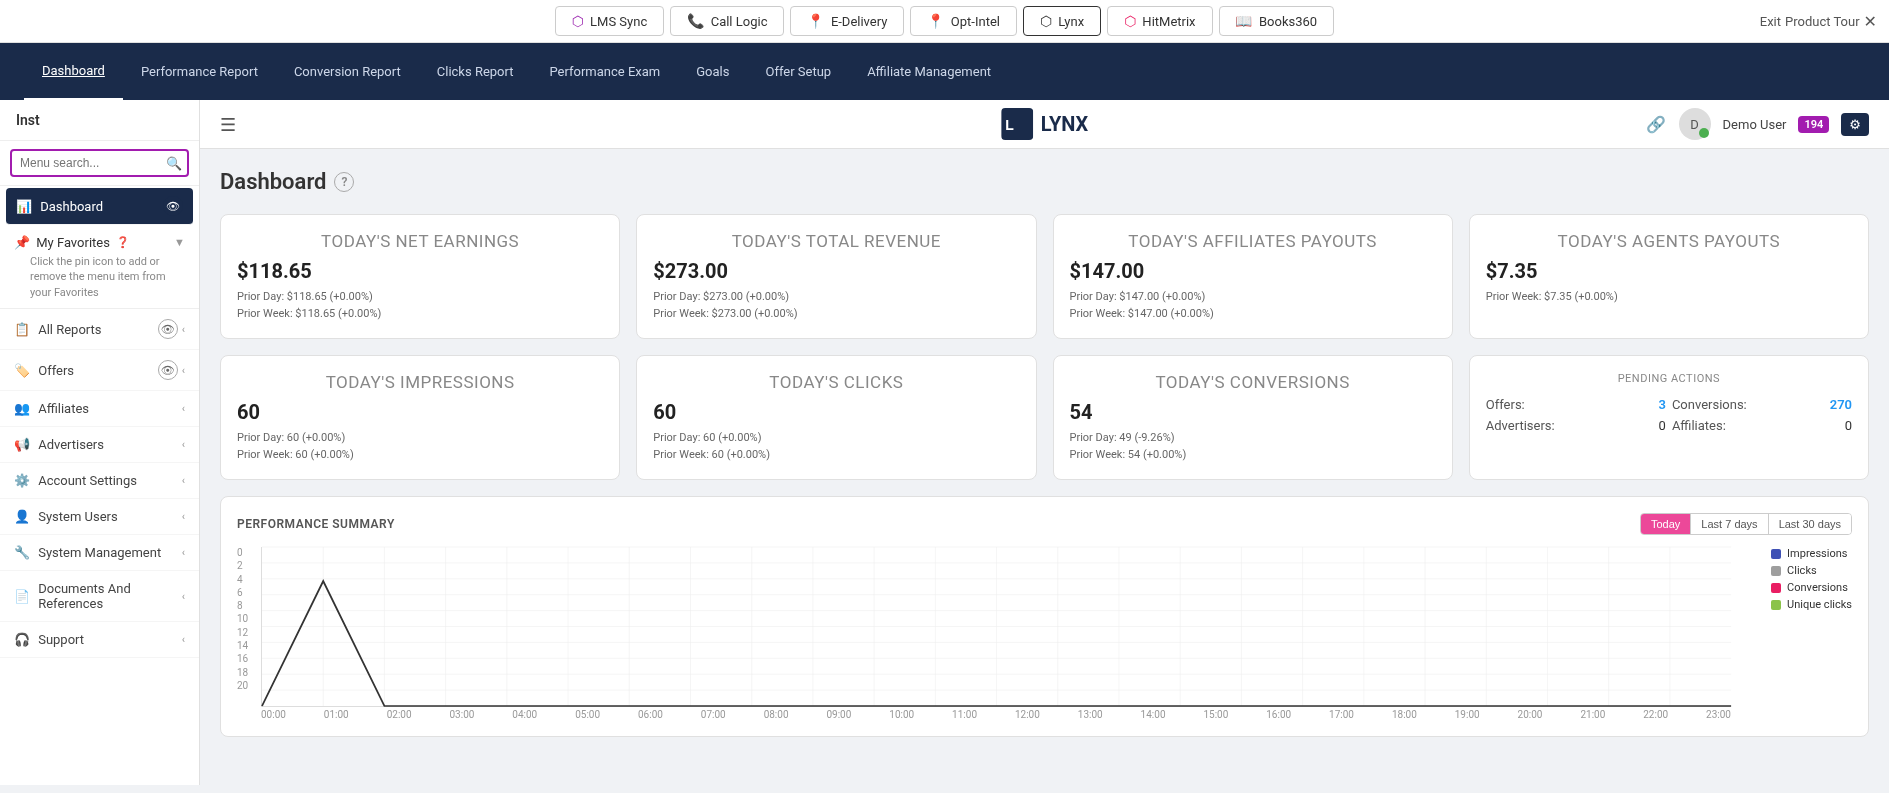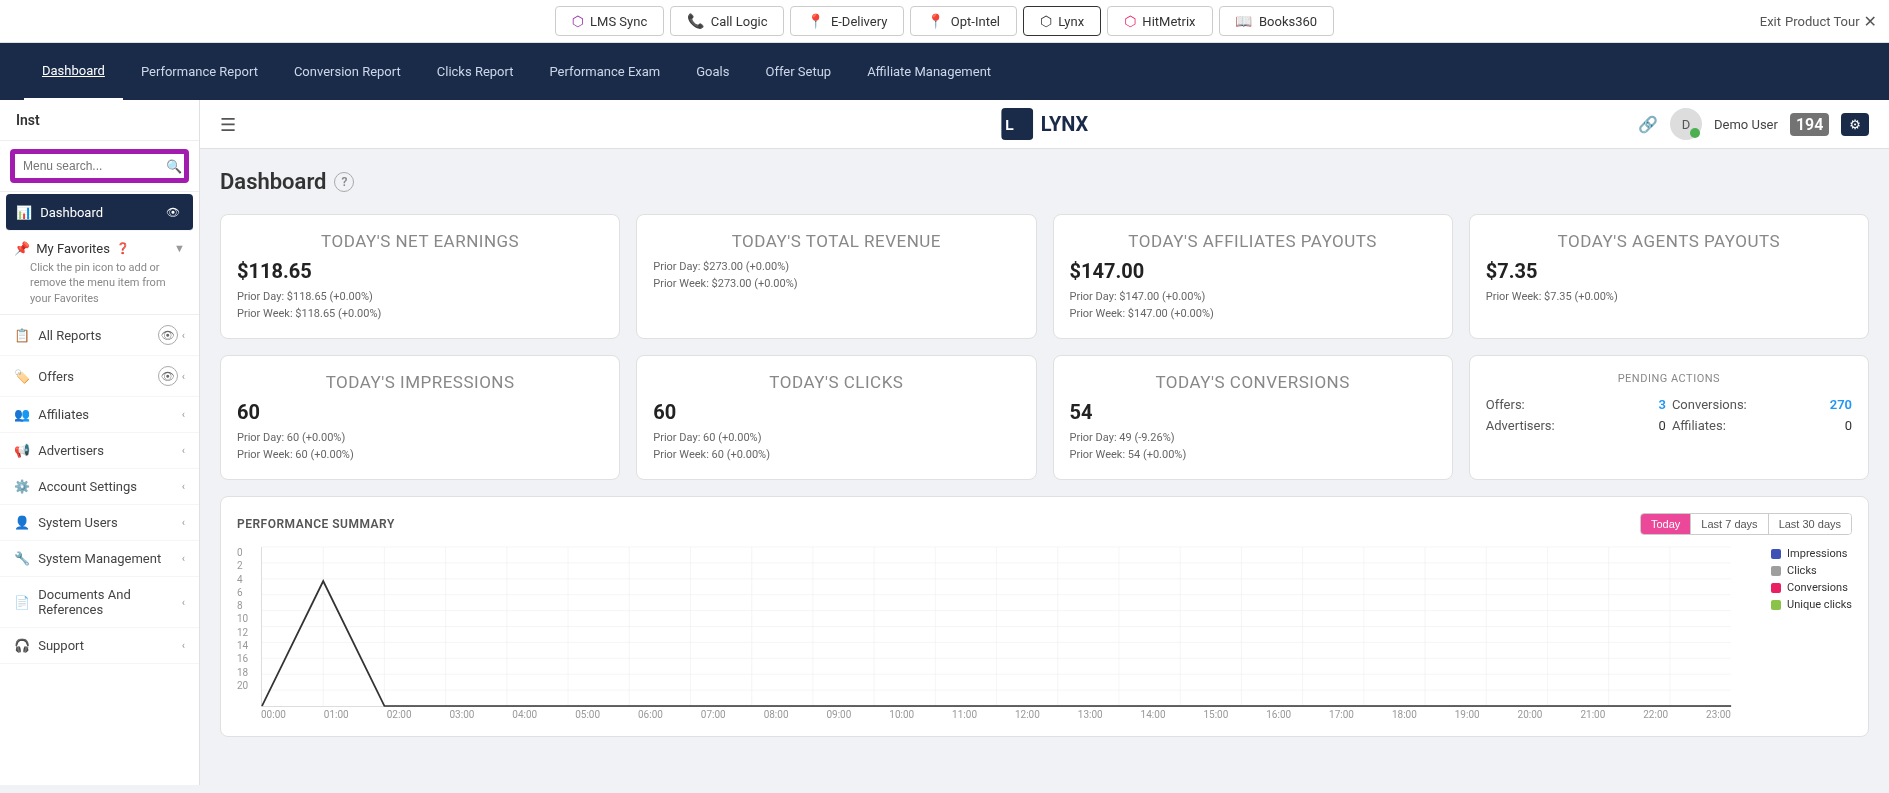"194" .notification-btn { background: #737373 -> #a21caf; font-size: 16px -> 11px }
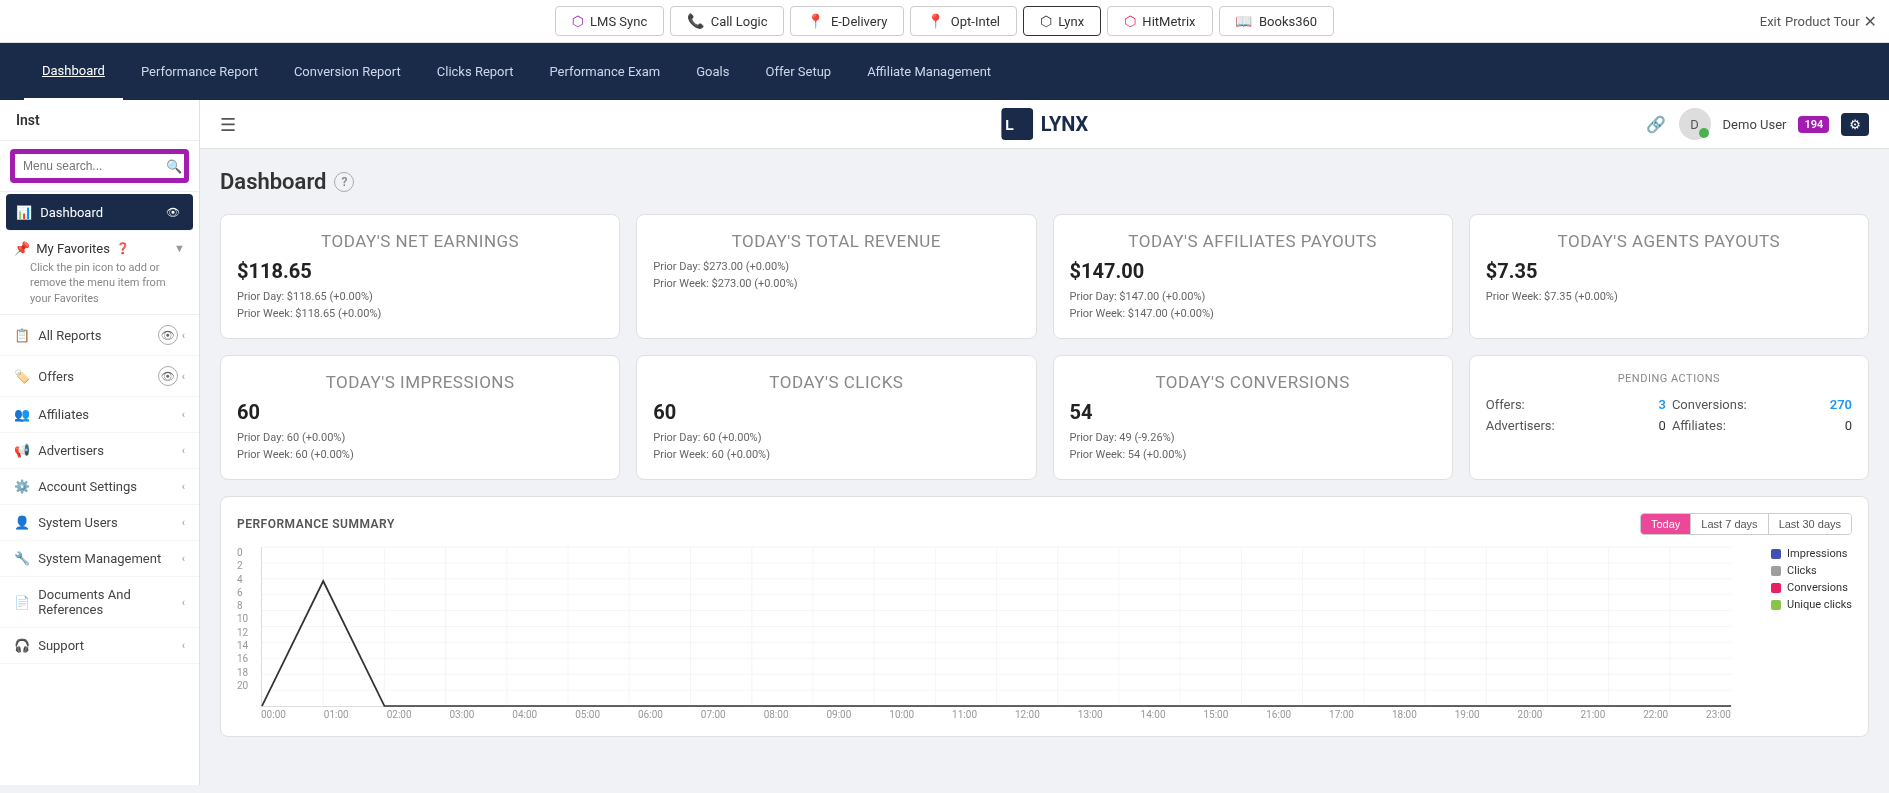"Menu search..." .sidebar-search input { border: 5px solid #a21caf -> 2px solid #a21caf }
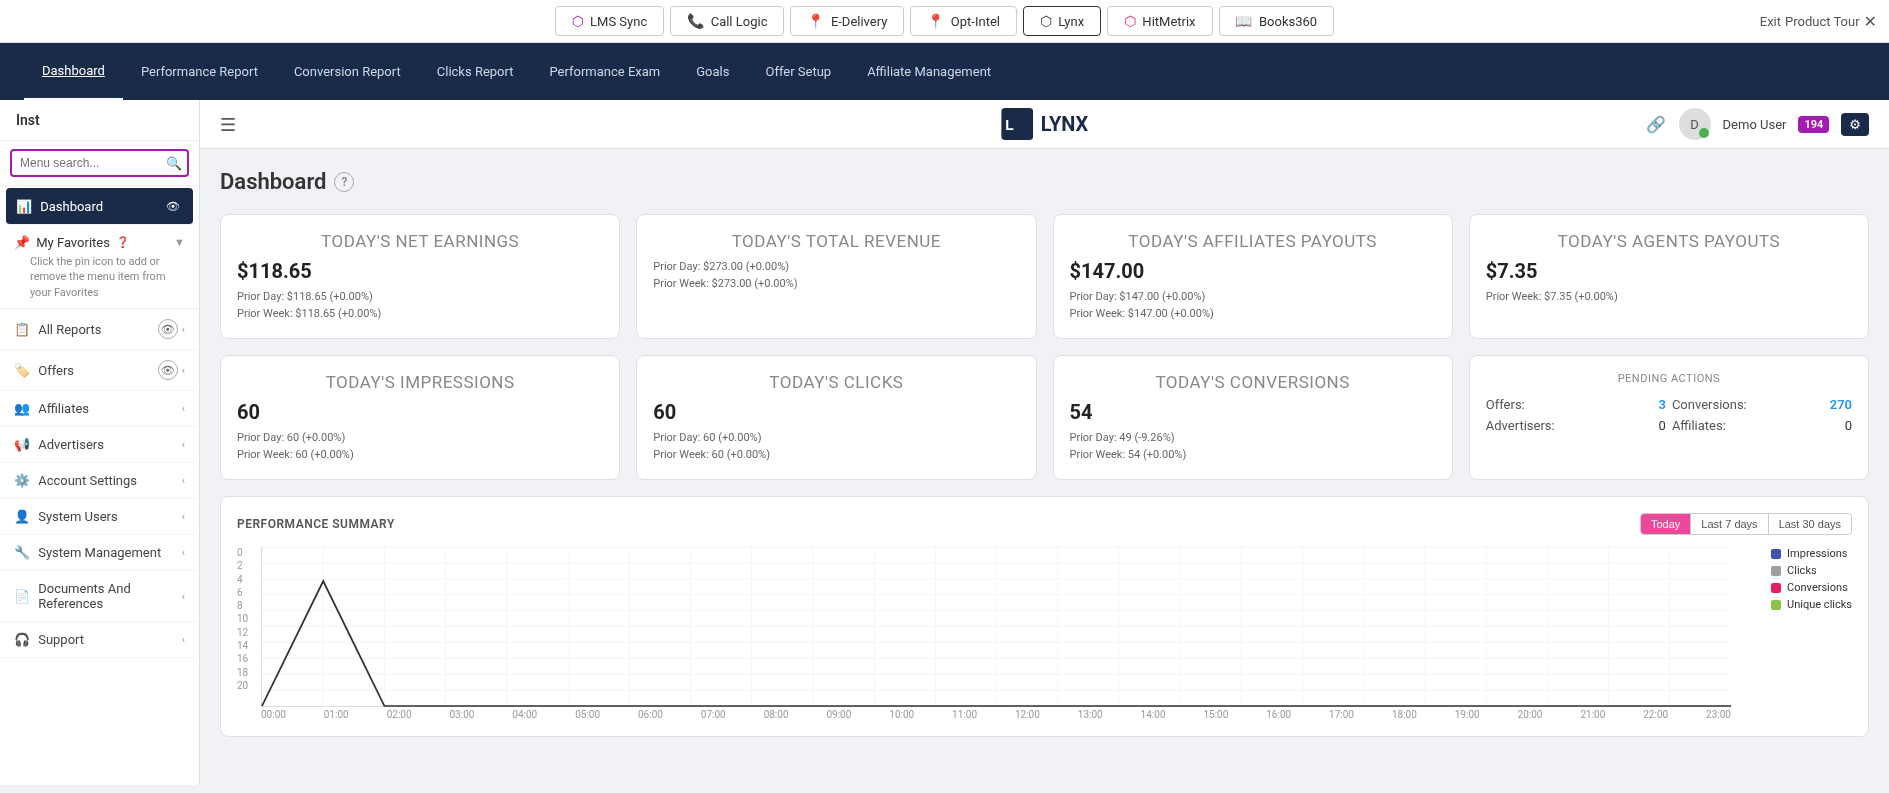"$273.00" div.stat-card-value { html: none -> <div>$273.00</div> }
